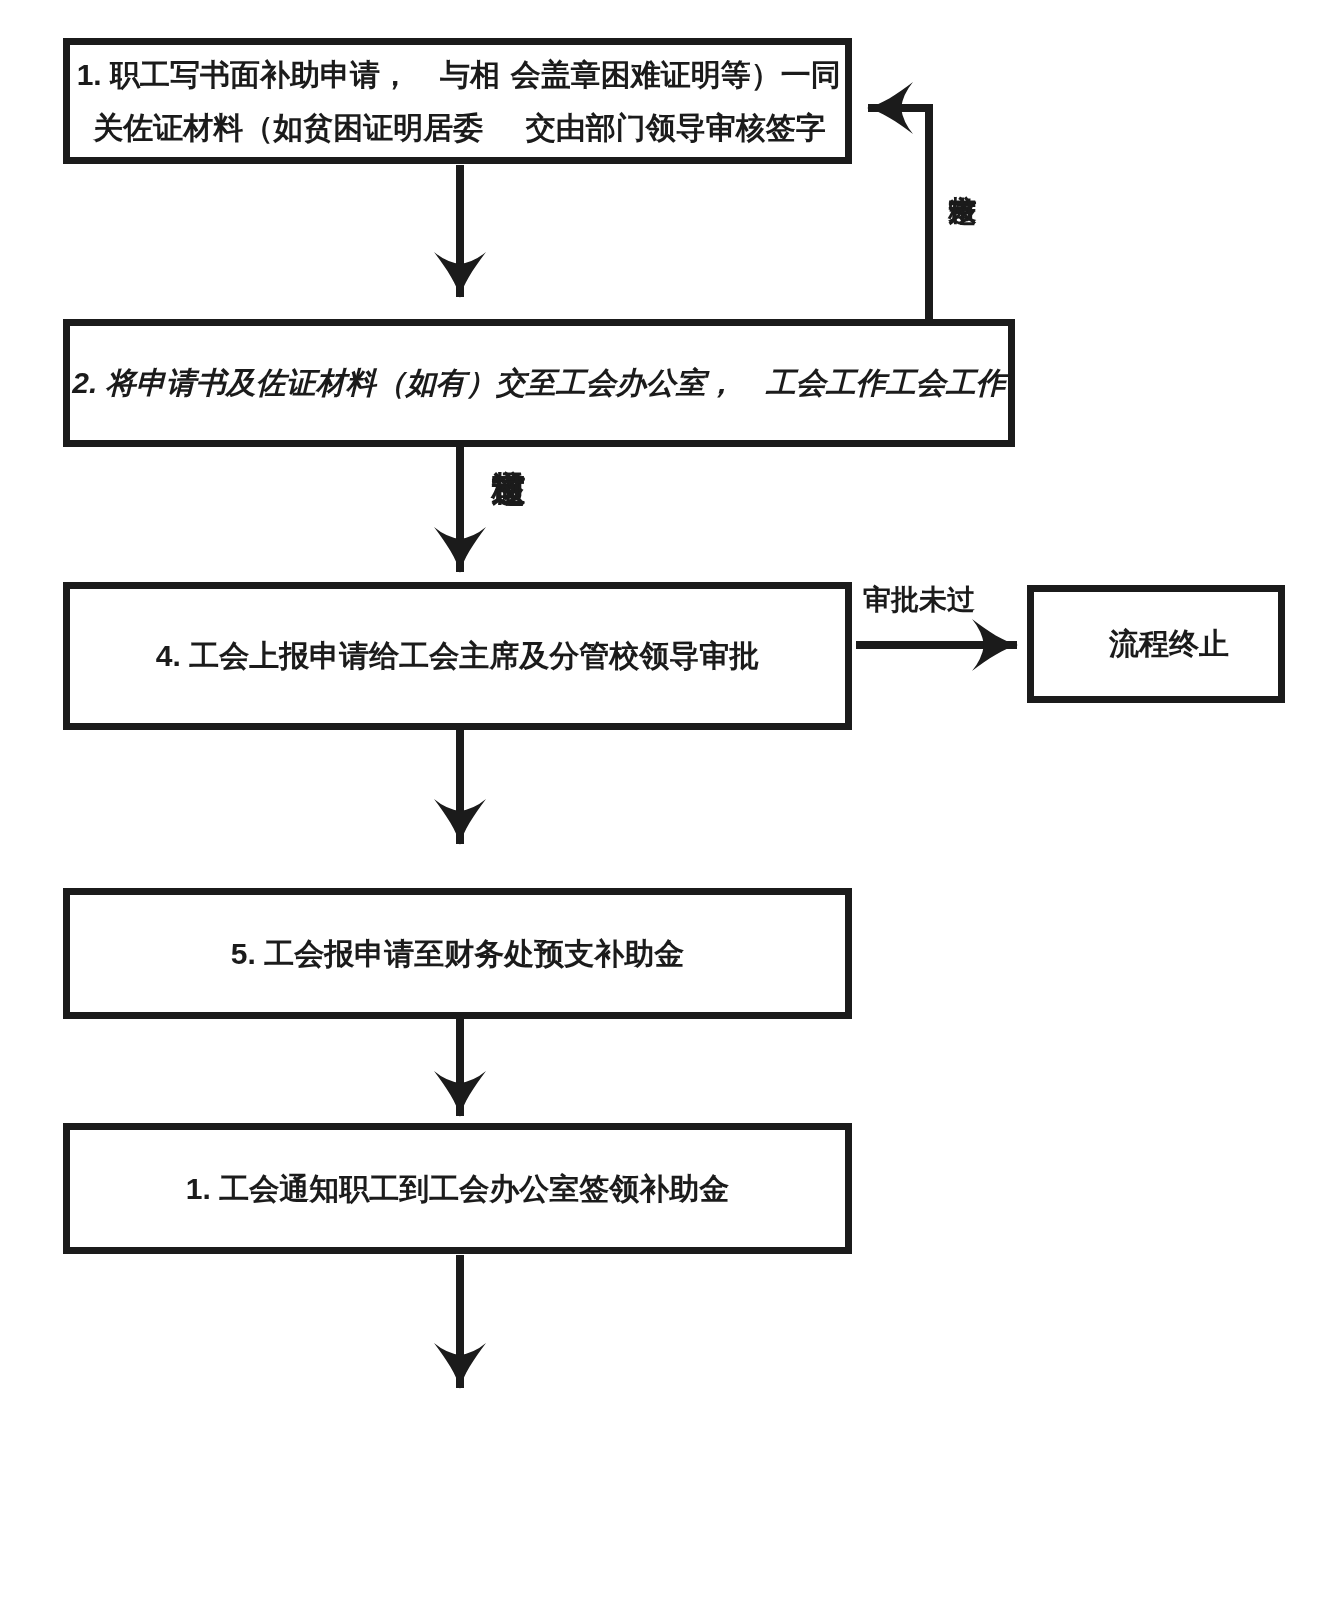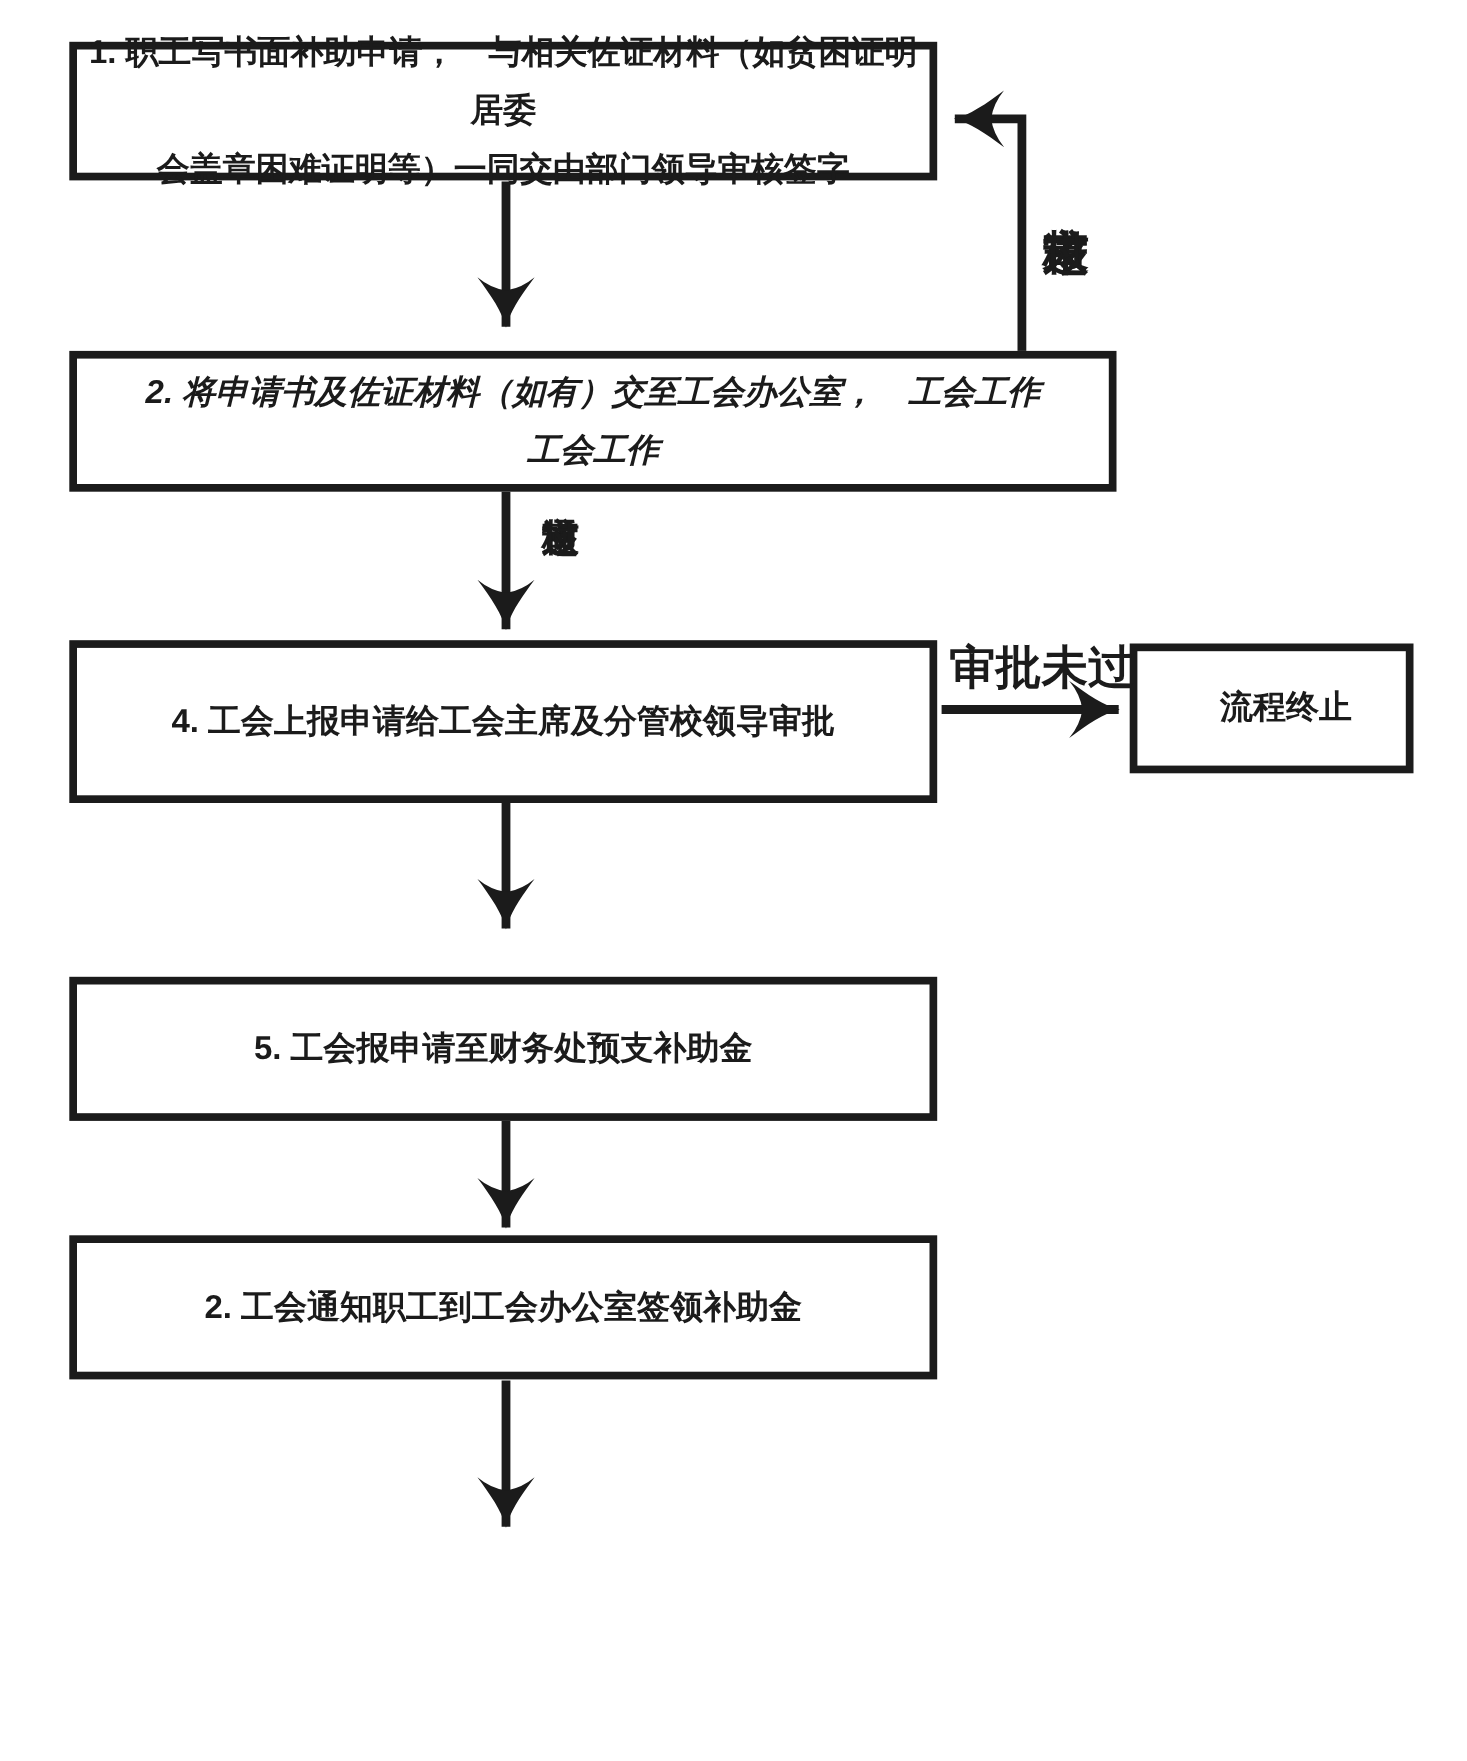"1. 职工写书面补助申请， 与相关佐证材料（如贫困证明居委" .node { flex-direction: column -> none }
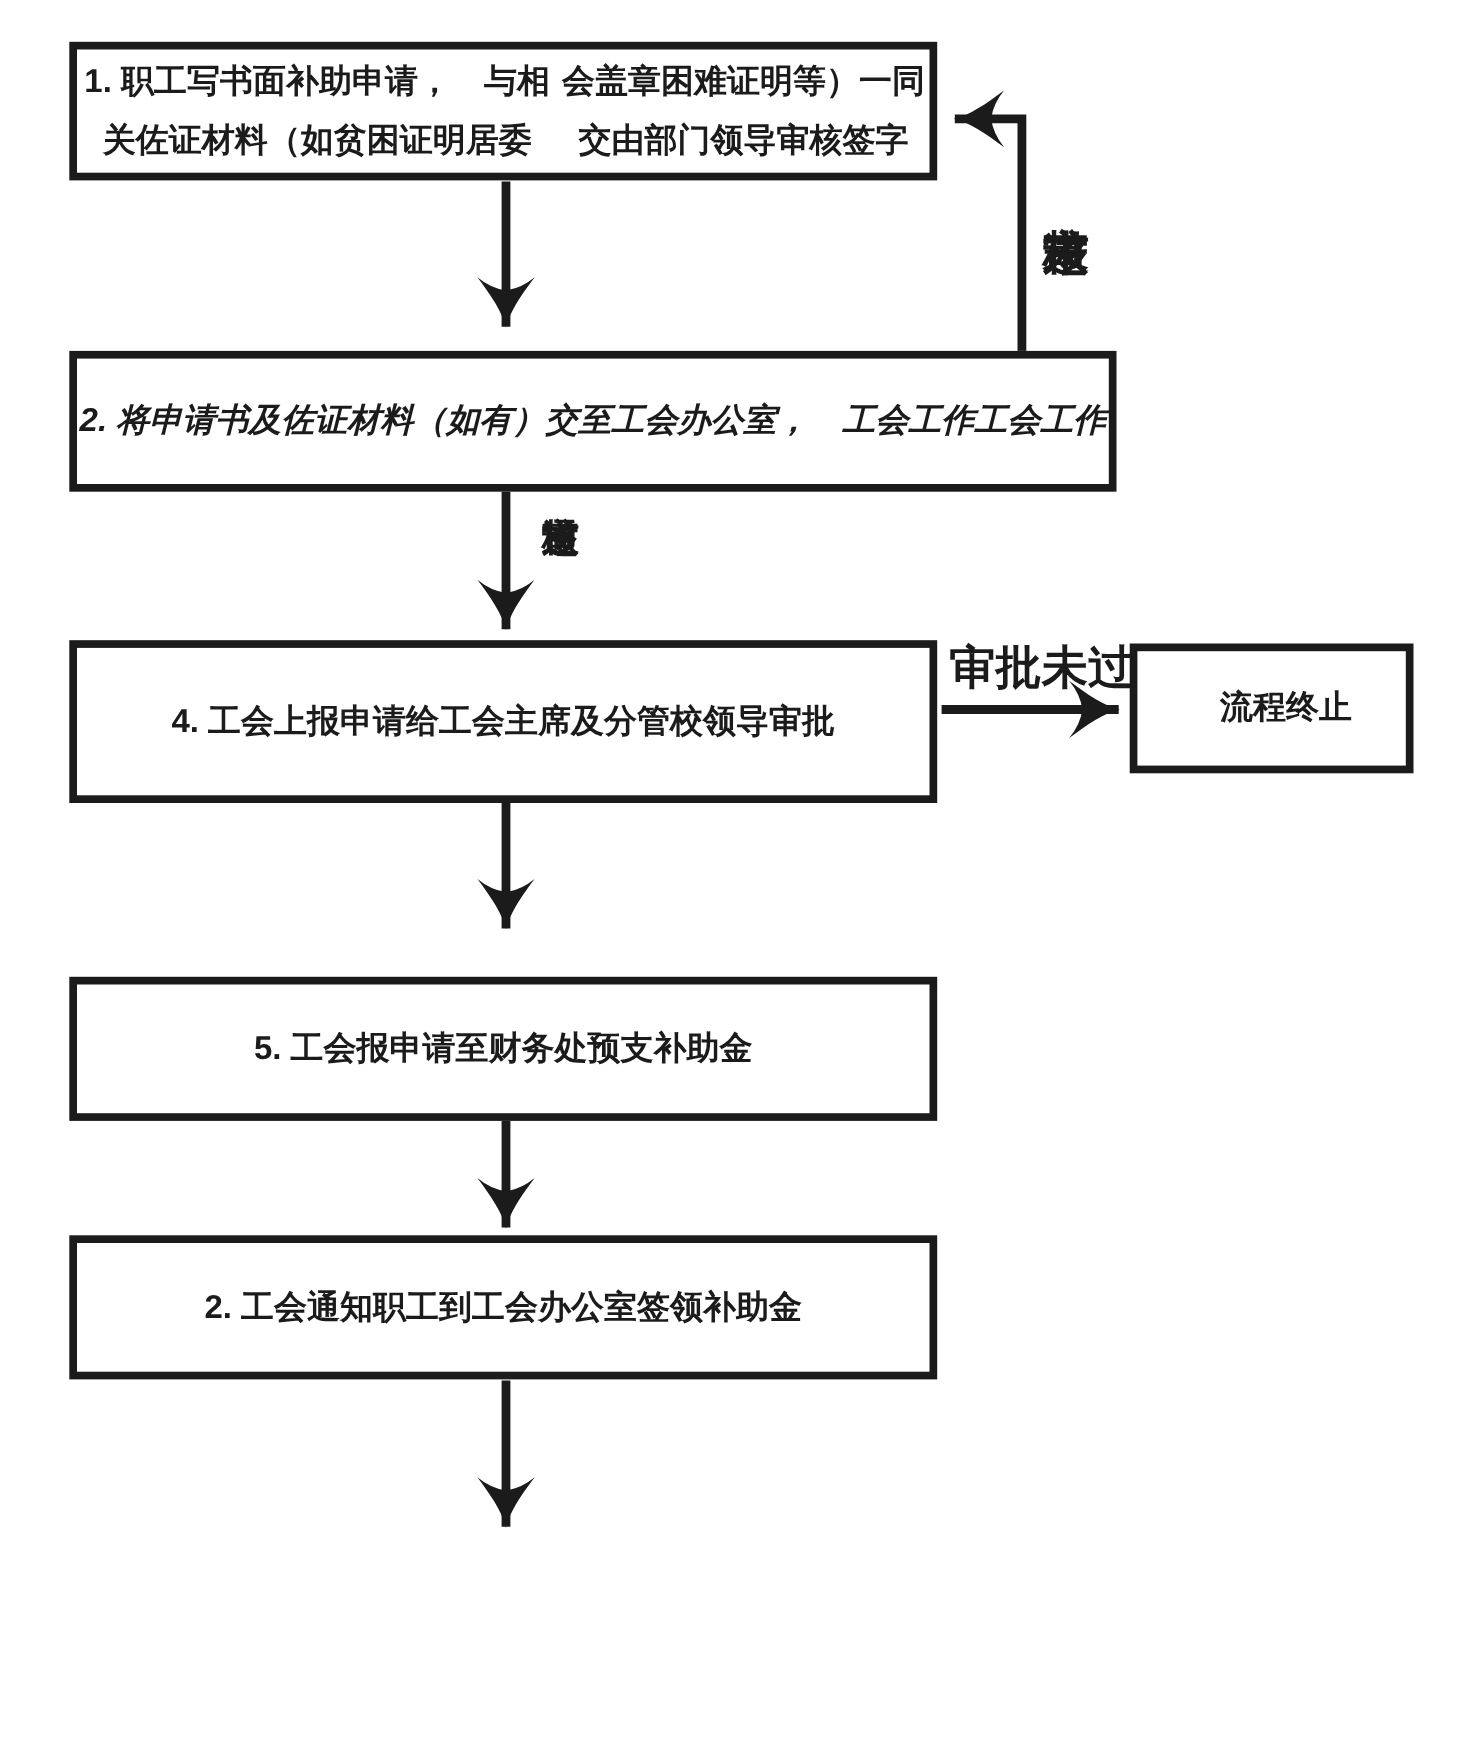"审批未过" .edge-label { font-size: 42px -> 28px }
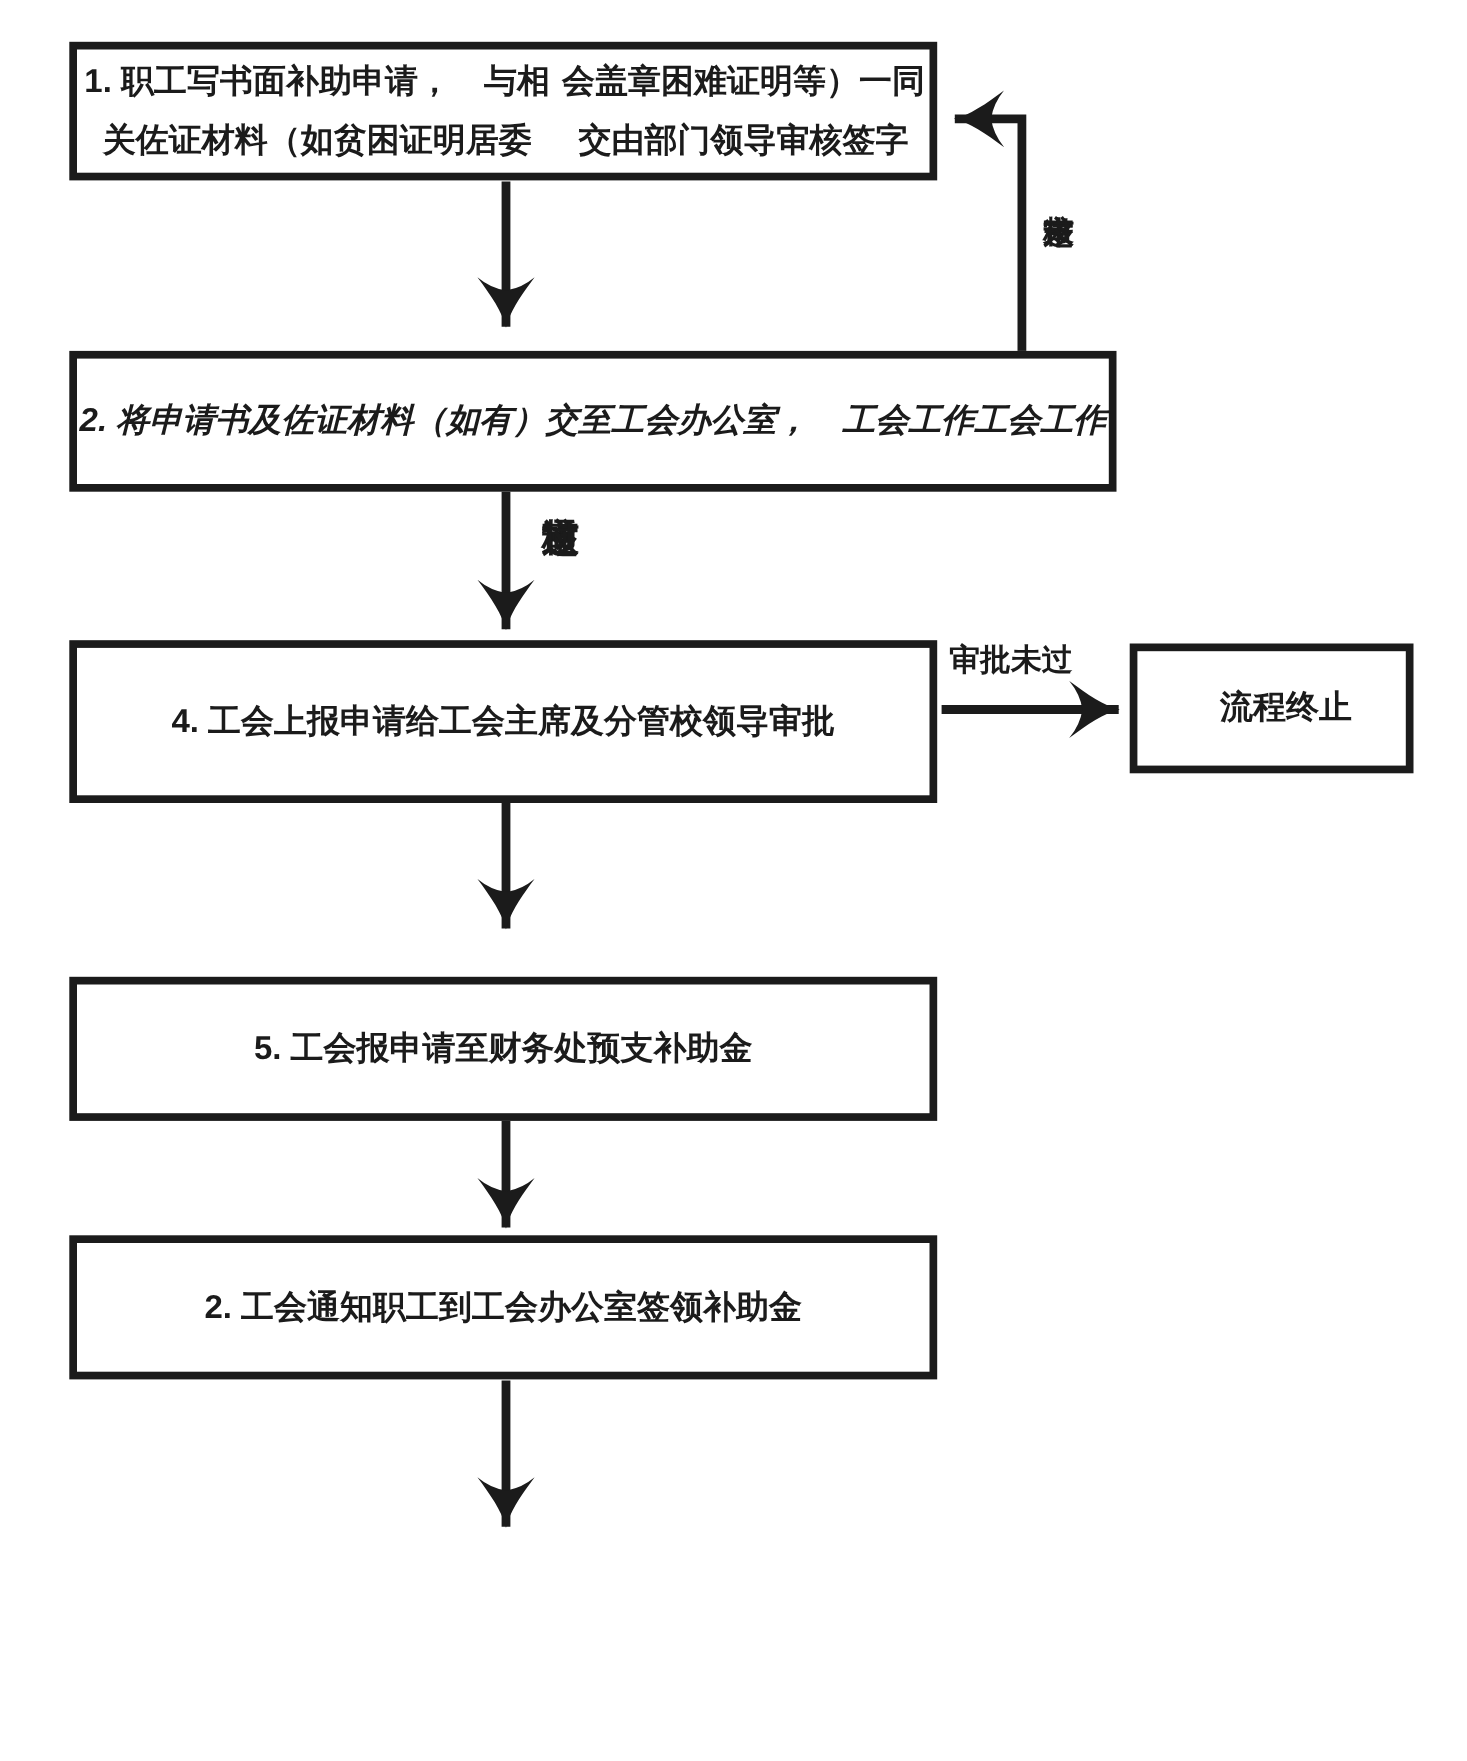"2. 工会通知职工到工会办公室签领补助金" span.line { text: 2 -> 1 }
